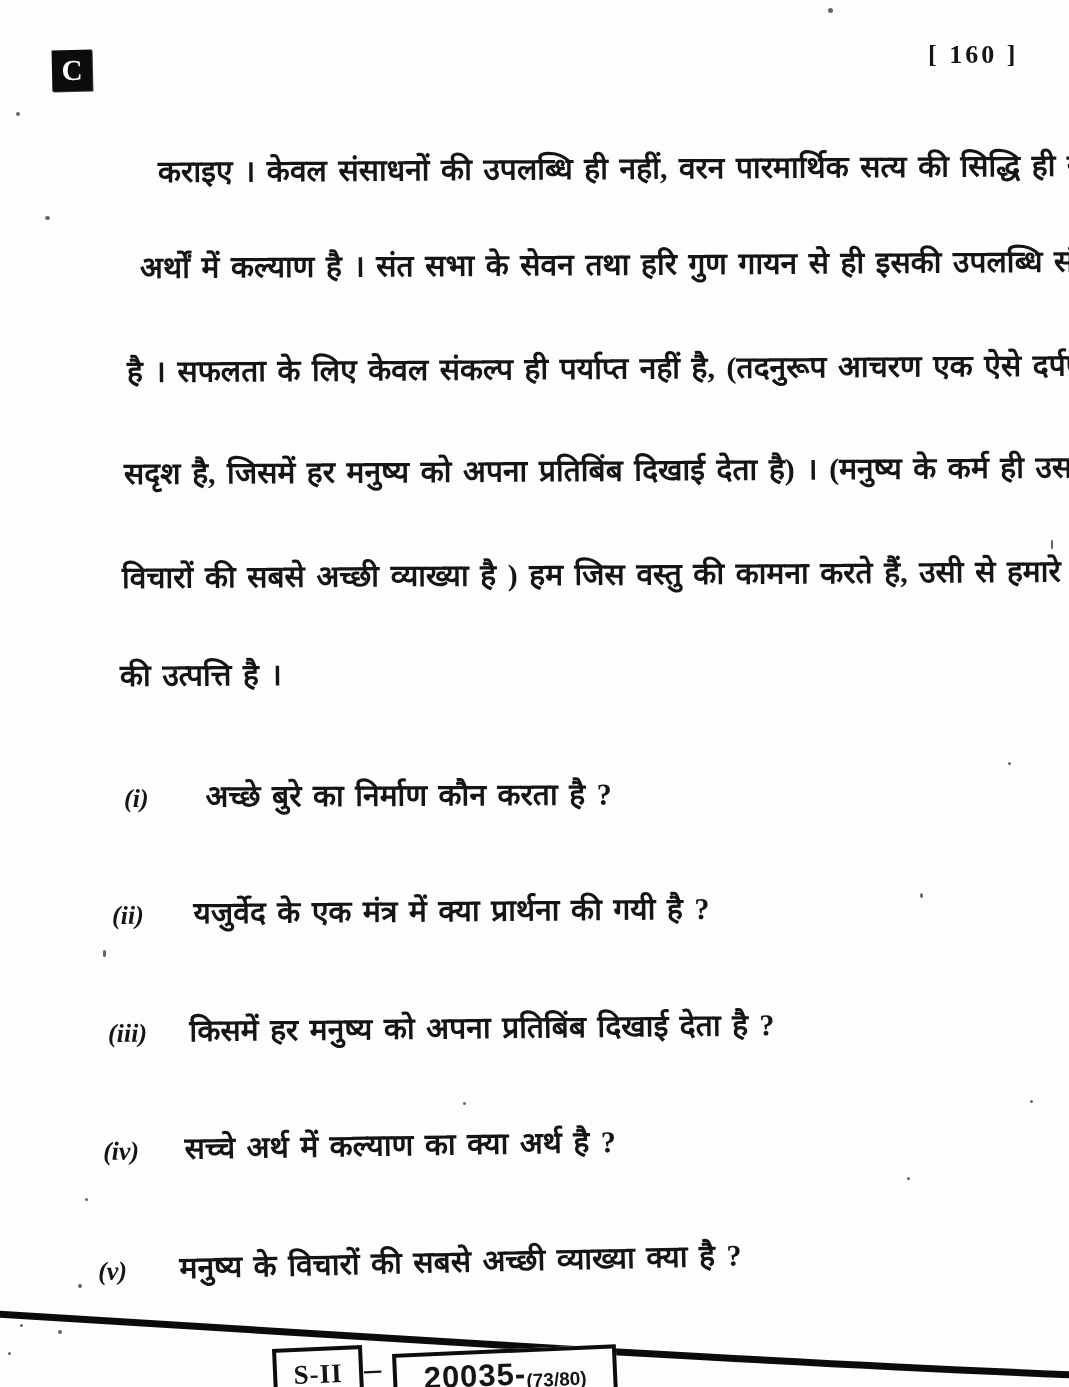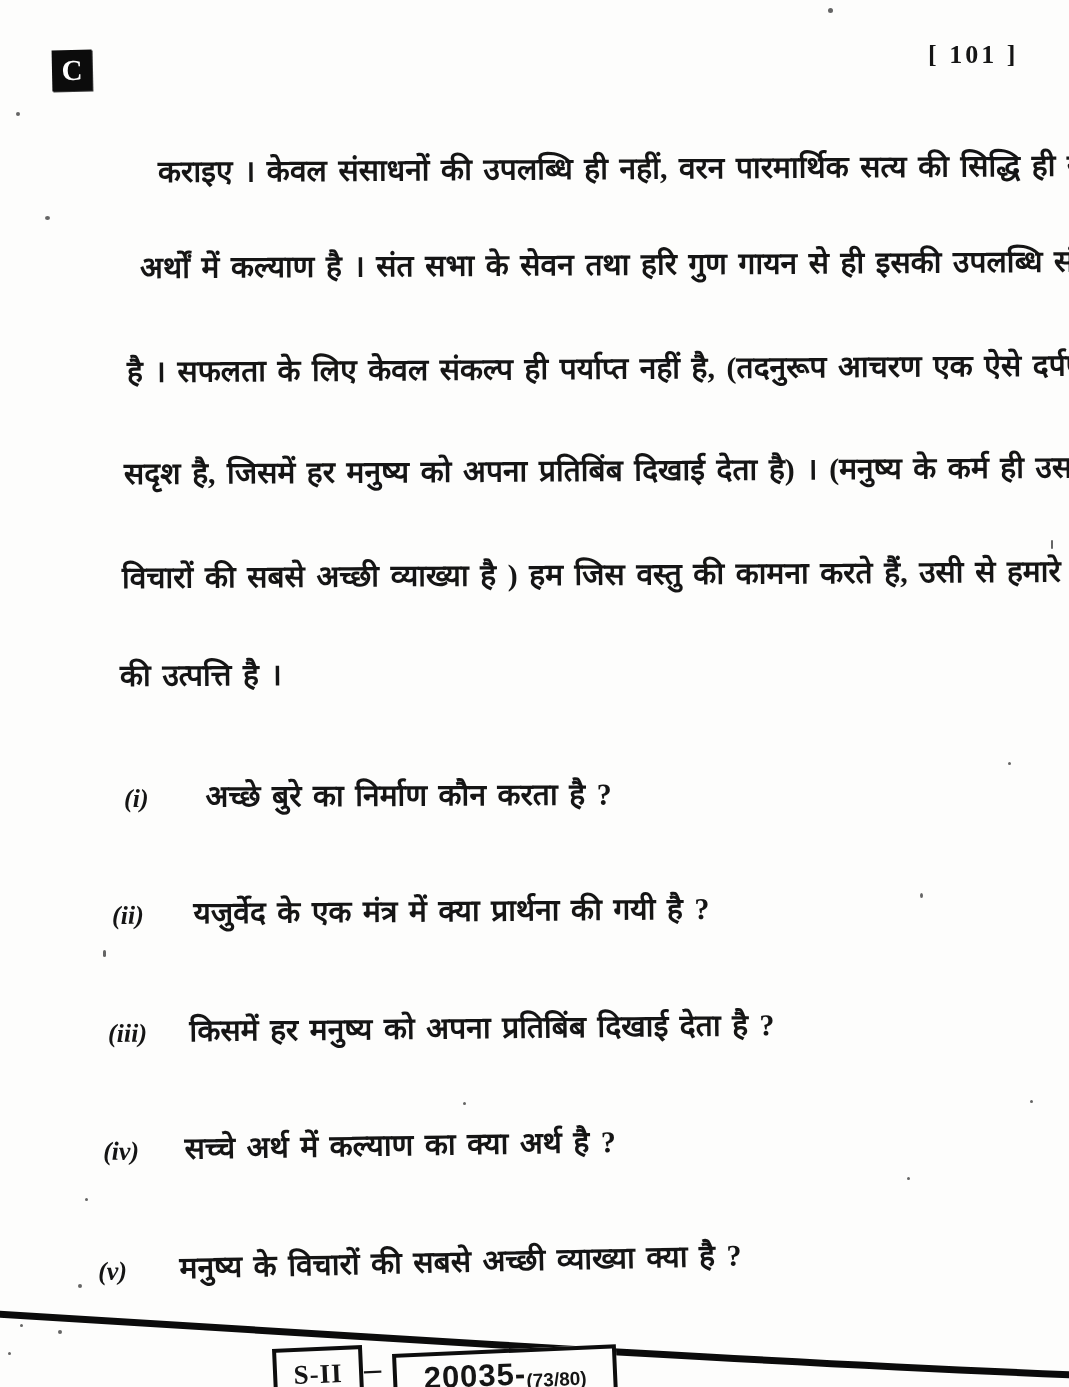"[ 101 ]" div.page-number { text: 101 -> 160 }
